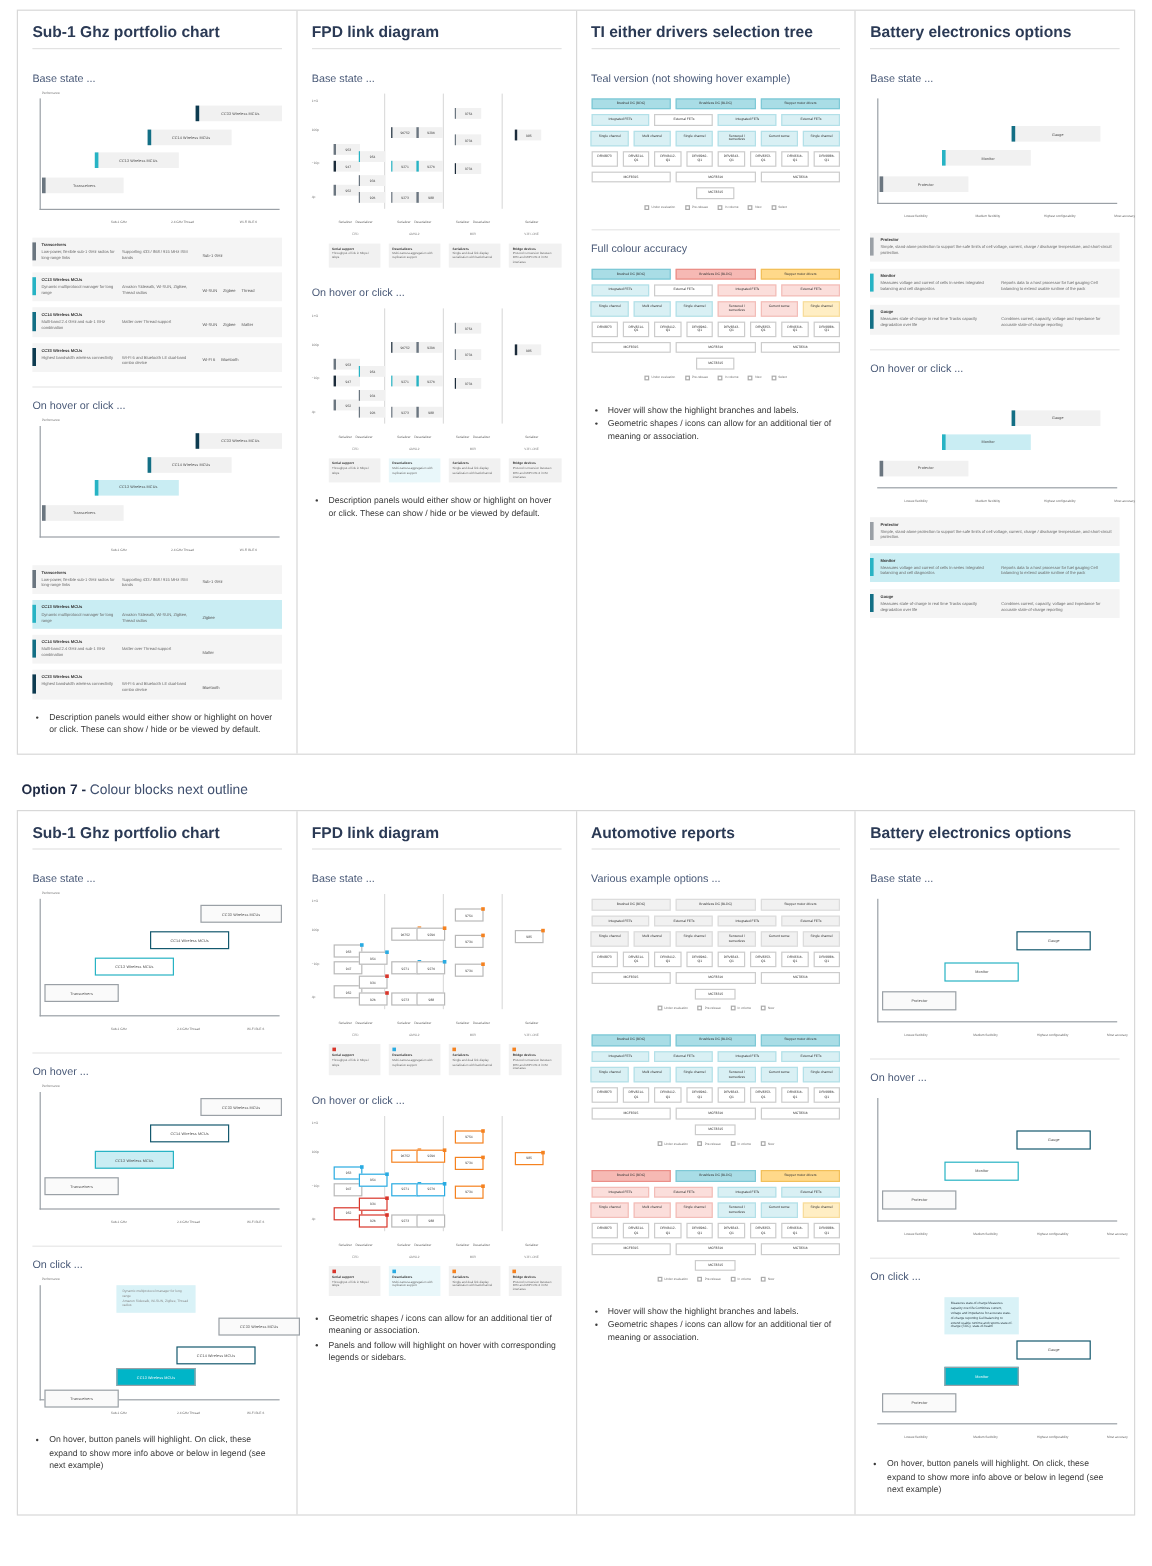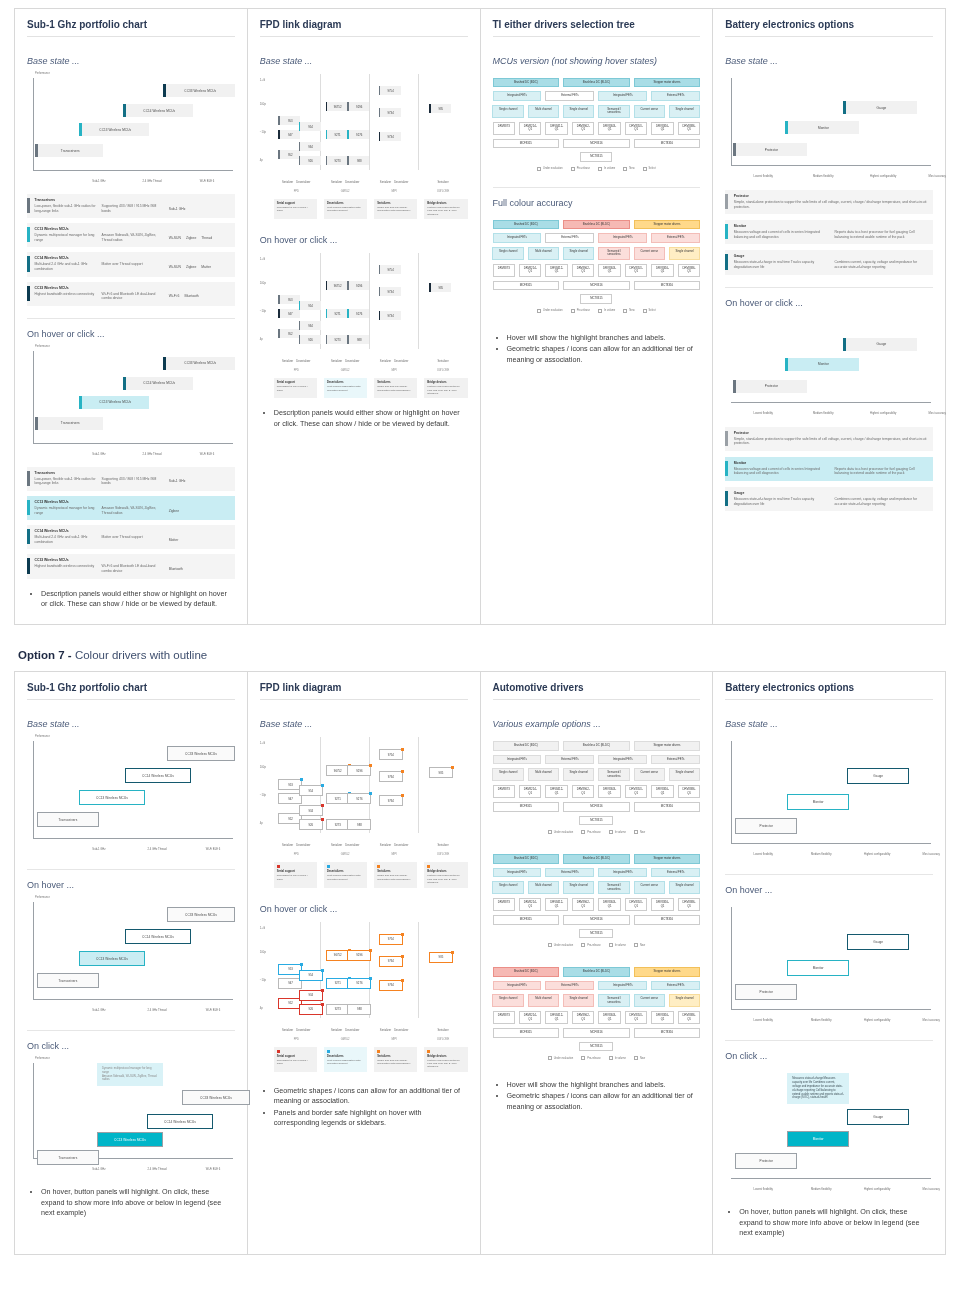"Sub-1 Ghz portfolio chart" .col-title { font-size: 10px -> 13px }
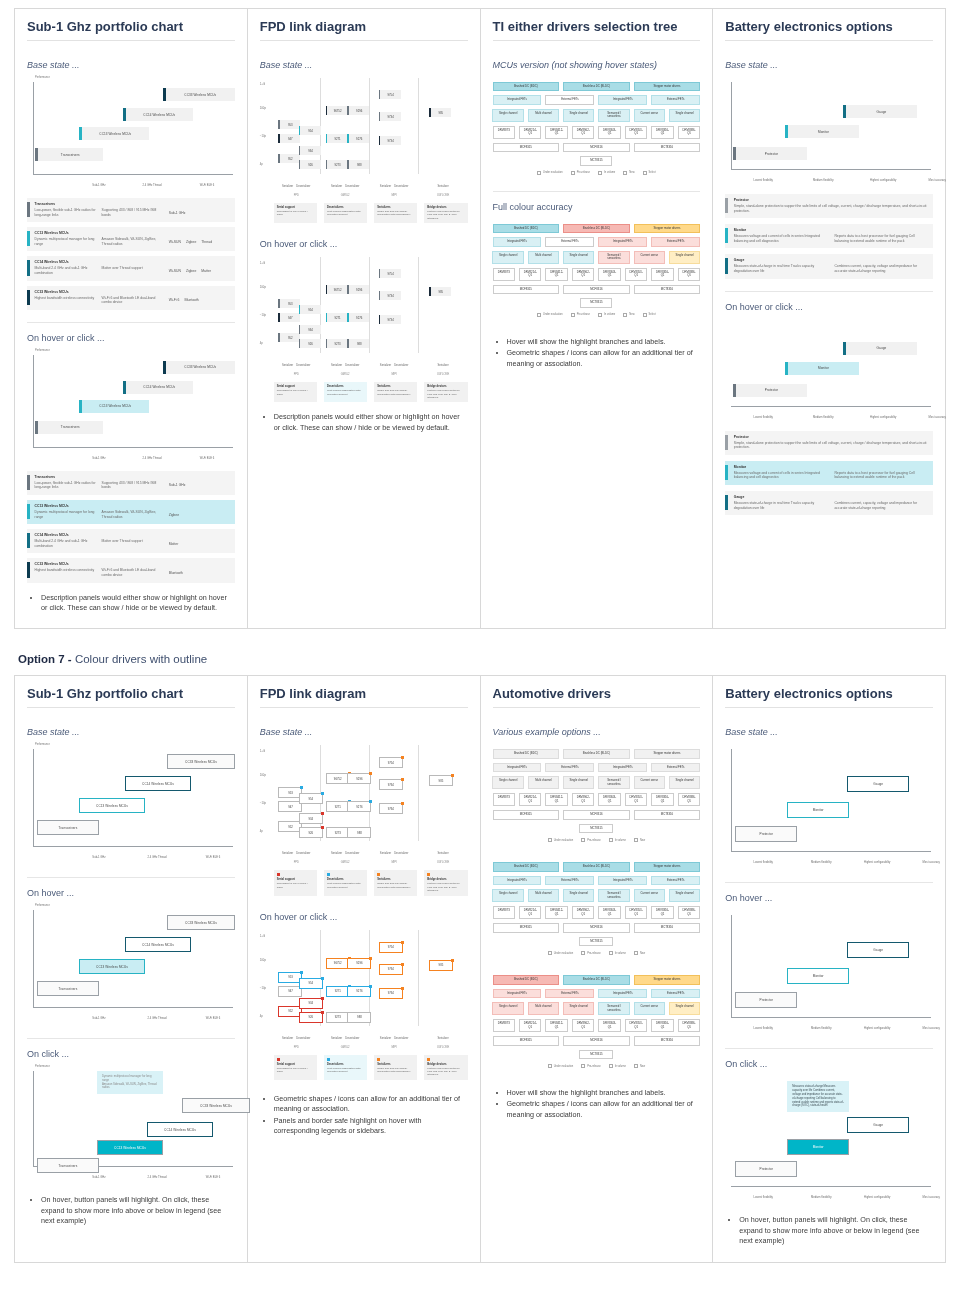"Base state ..." .state-label.first { font-style: italic -> none }
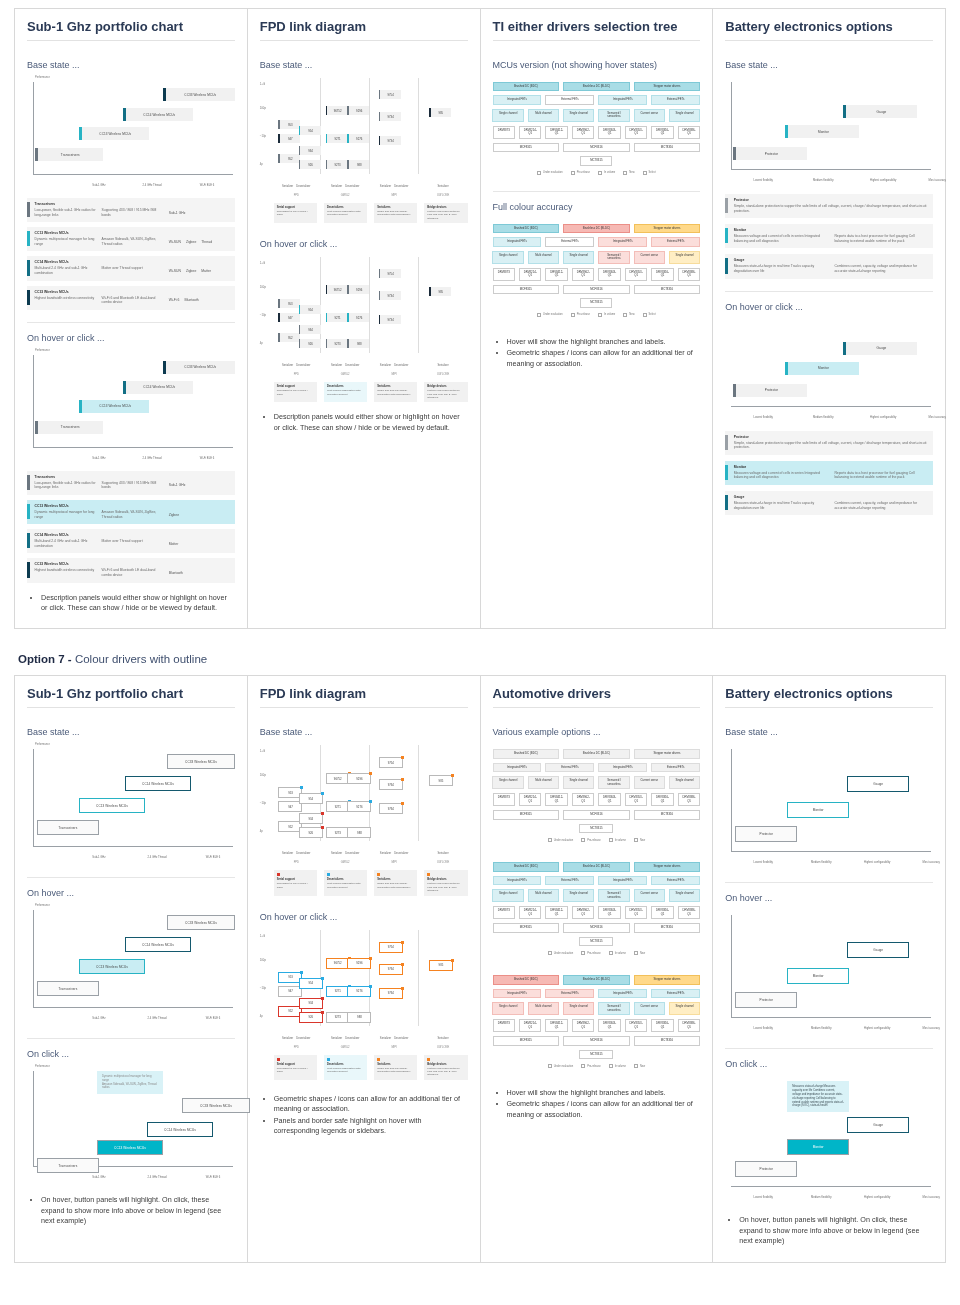"MCUs version (not showing hover" div.state-label { text: MCUs version (not showing hover states -> Teal version (not showing hover example }
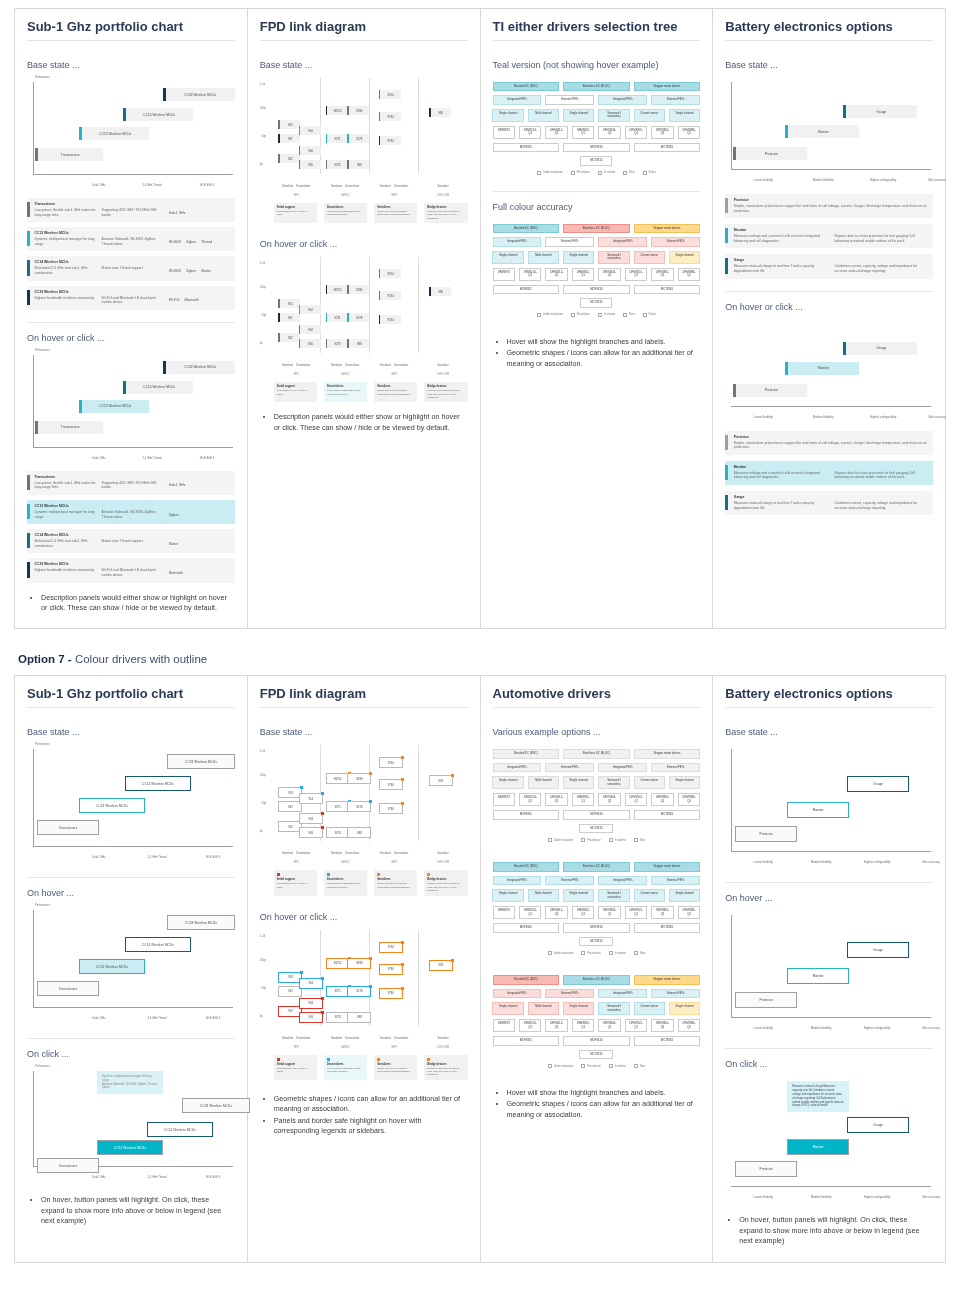"Colour drivers with outline" span.sub { text: drivers with -> blocks next }
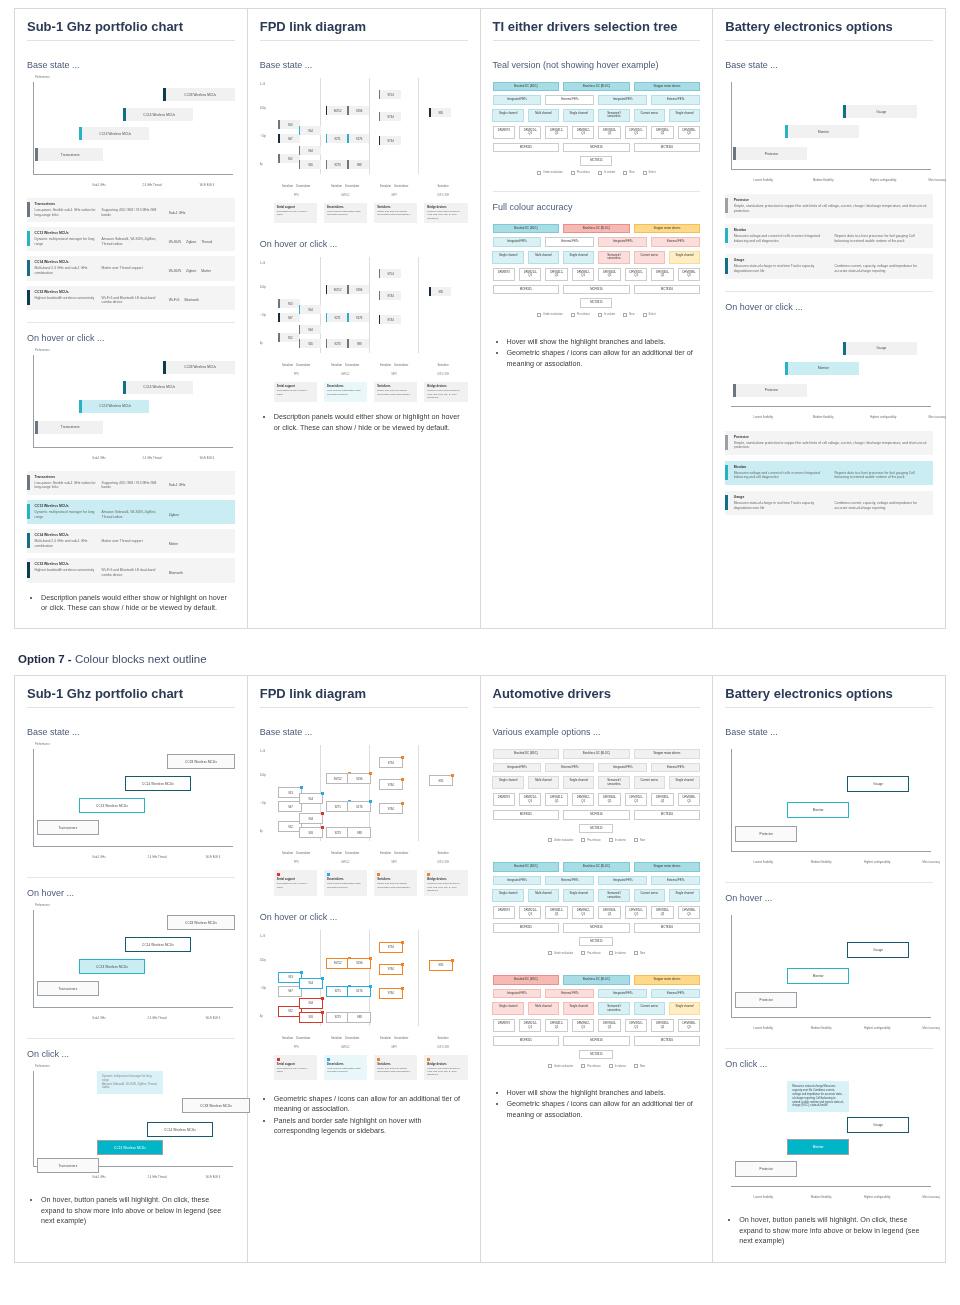"Automotive drivers" div.col-title { text: drivers -> reports }
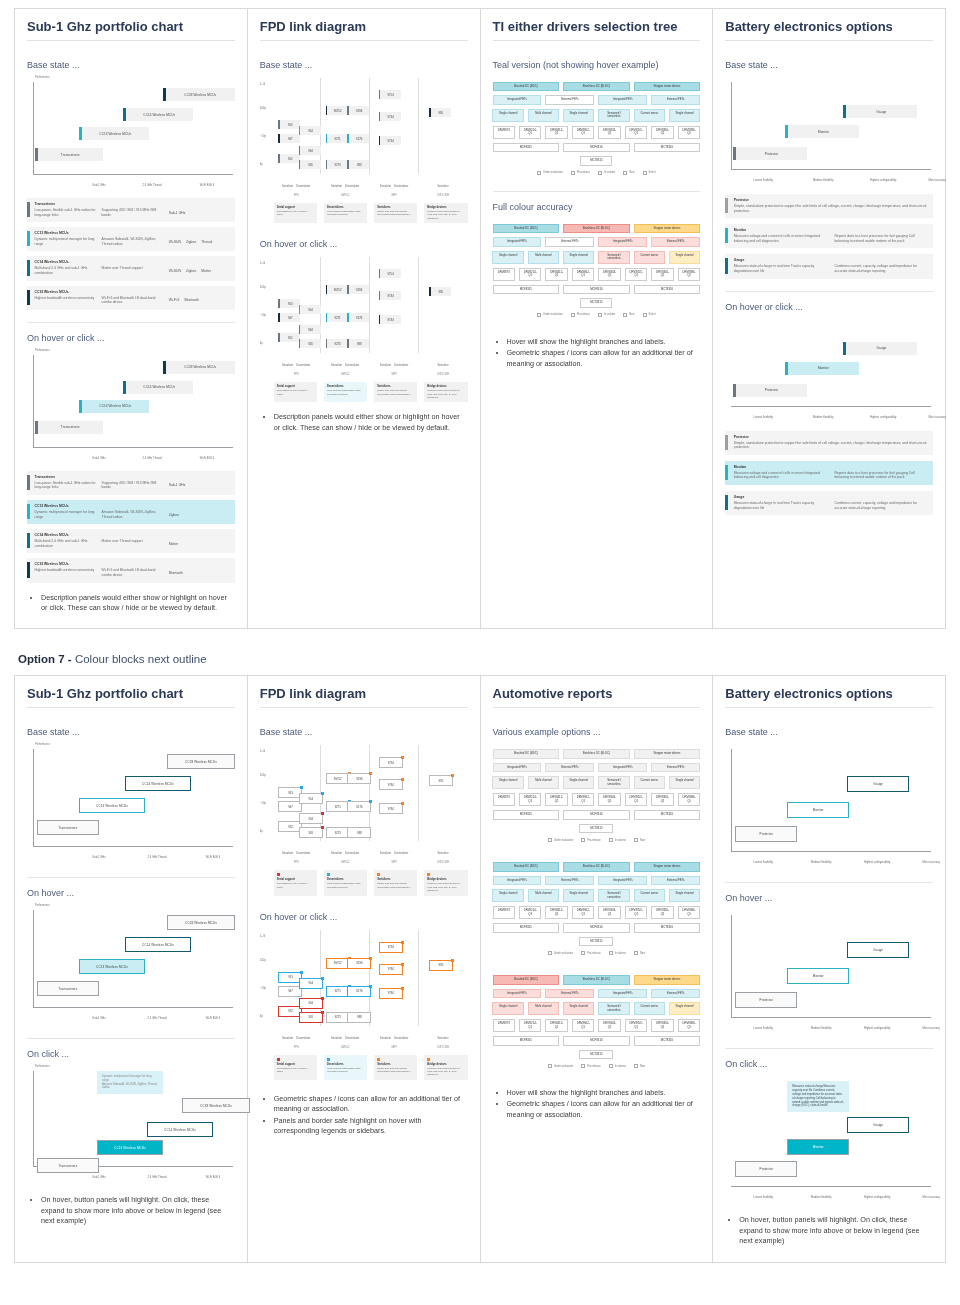"Panels and border safe highlight" li { text: border safe -> follow will }
